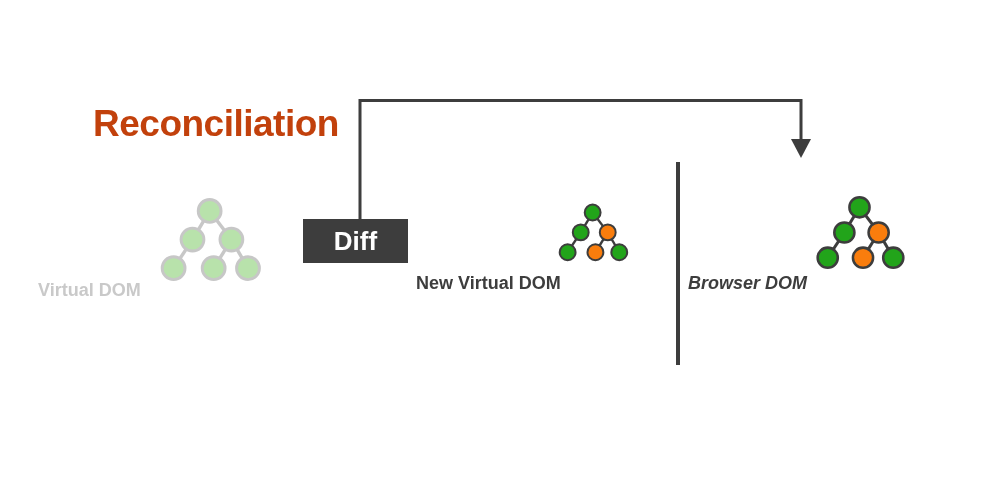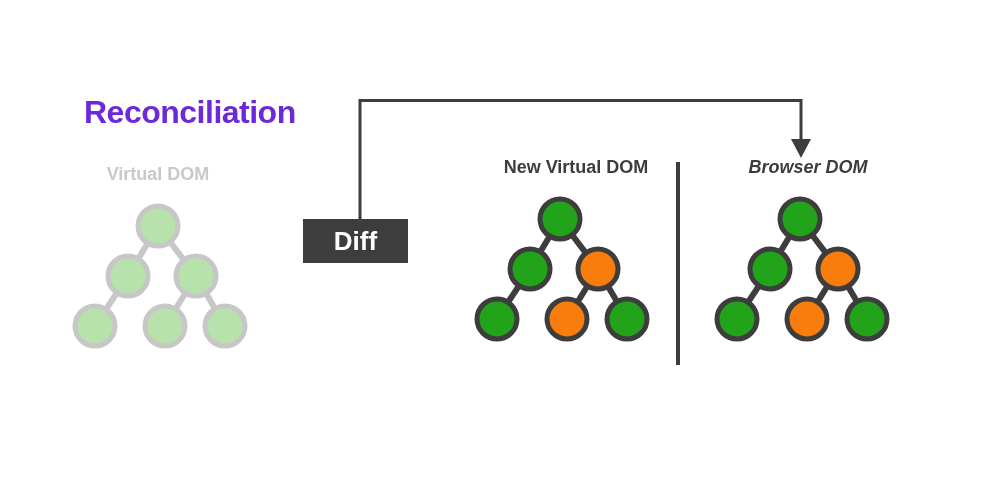"Reconciliation" .page-title { color: #6d28d9 -> #c2410c; font-size: 32px -> 37px; margin: 8px -> 17px }
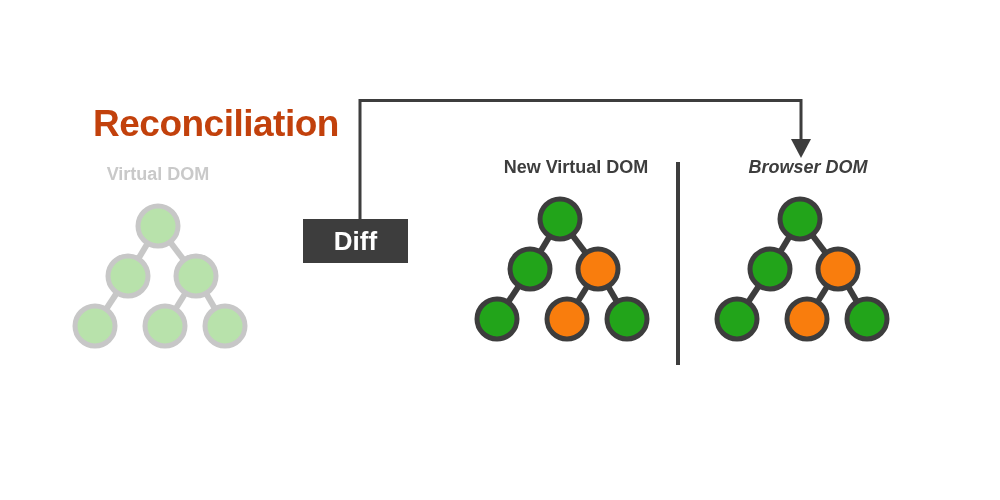"Virtual DOM" .tree-block { align-items: center -> flex-end; flex-direction: column -> row }
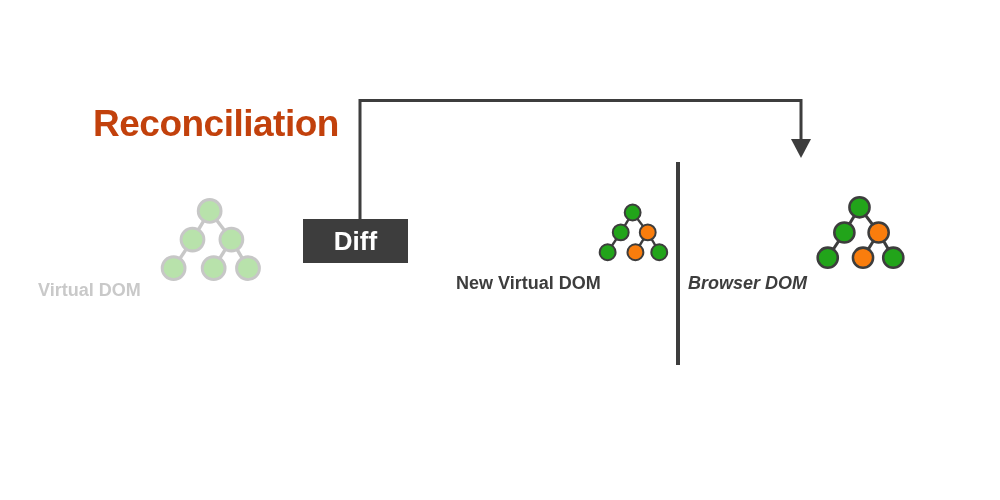"New Virtual DOM" div.tree-block { left: 440px -> 400px }
